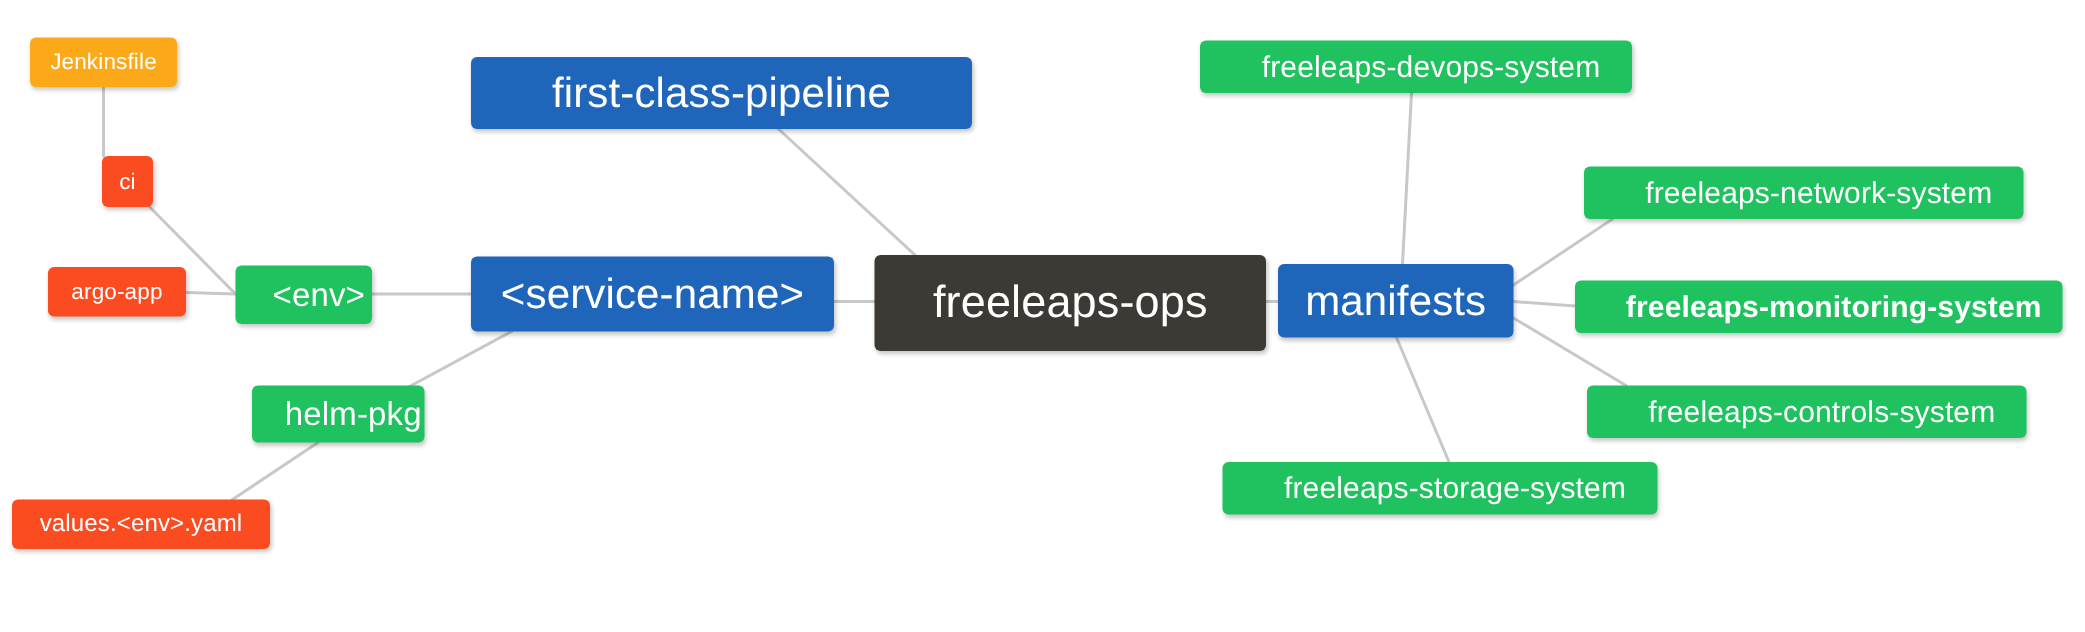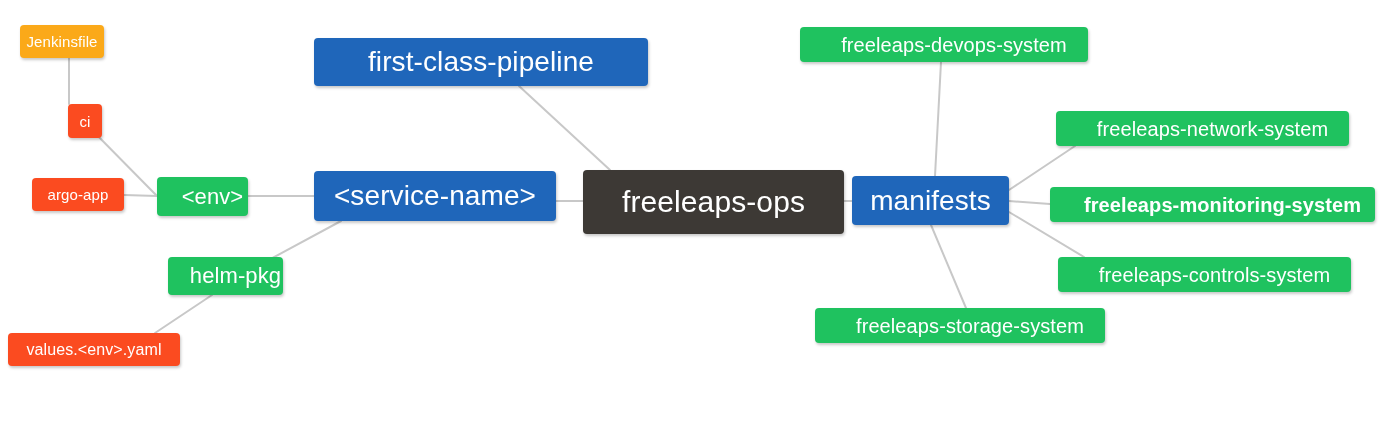"Jenkinsfile" div.node { width: 84px -> 98px }
